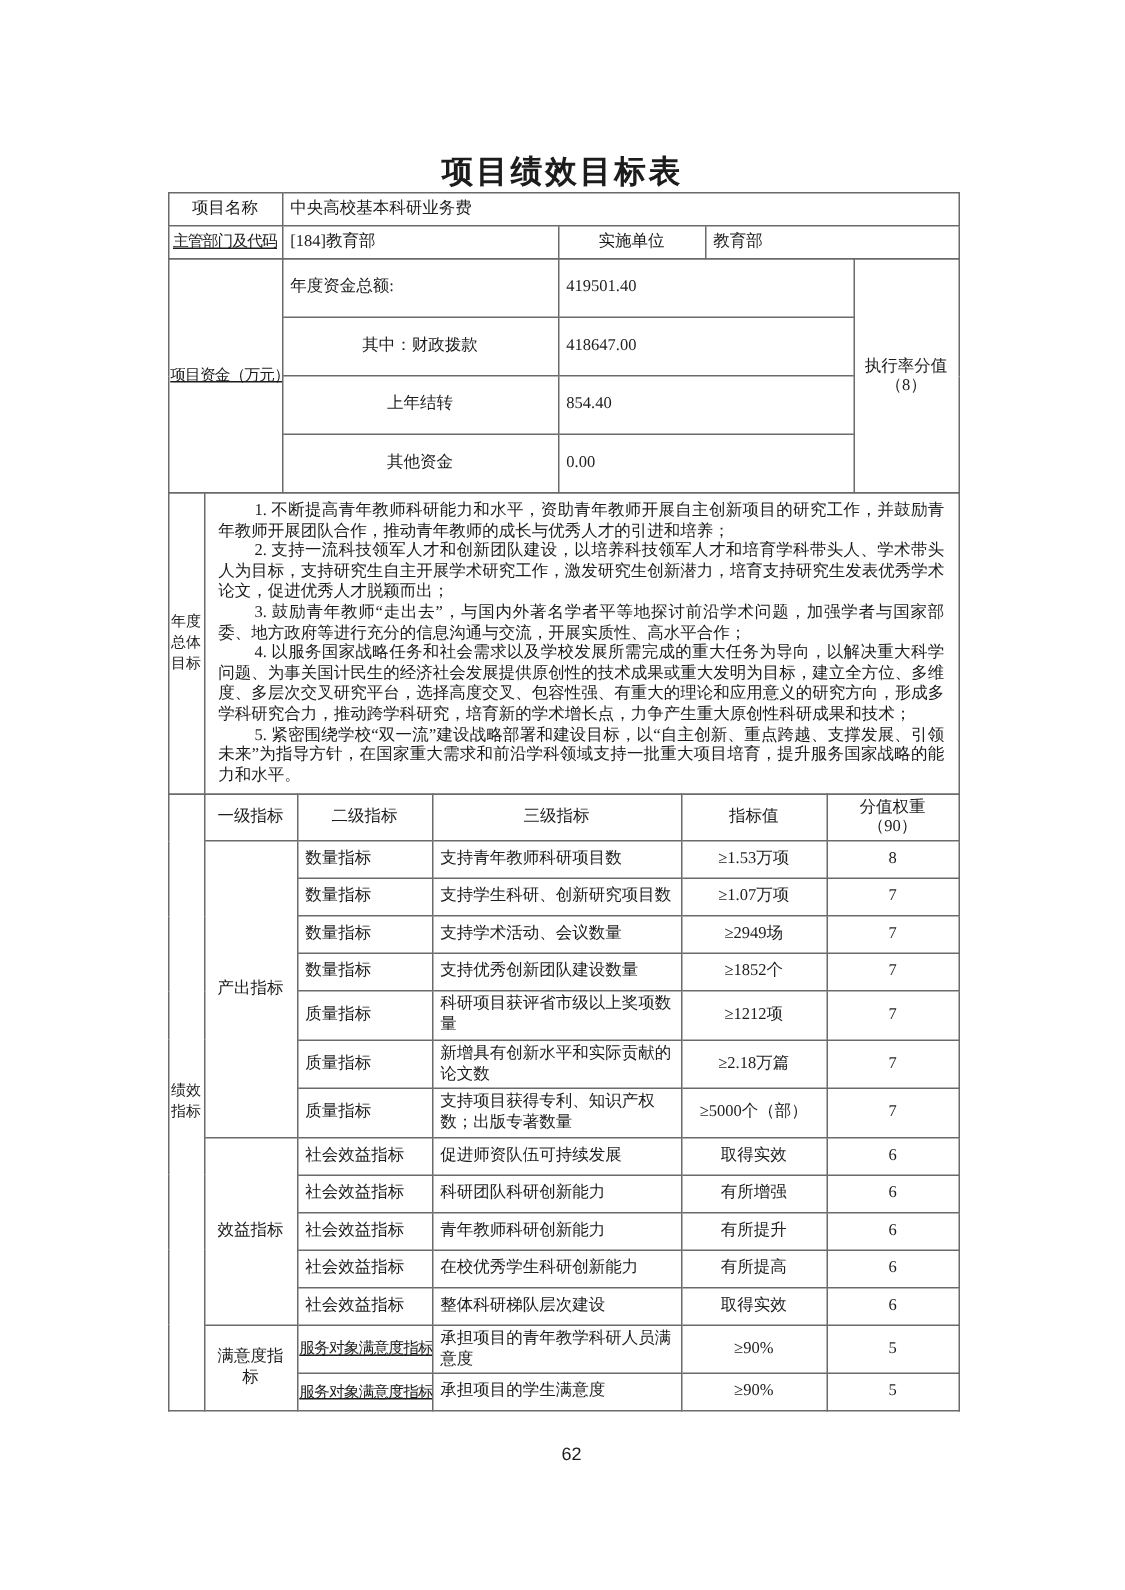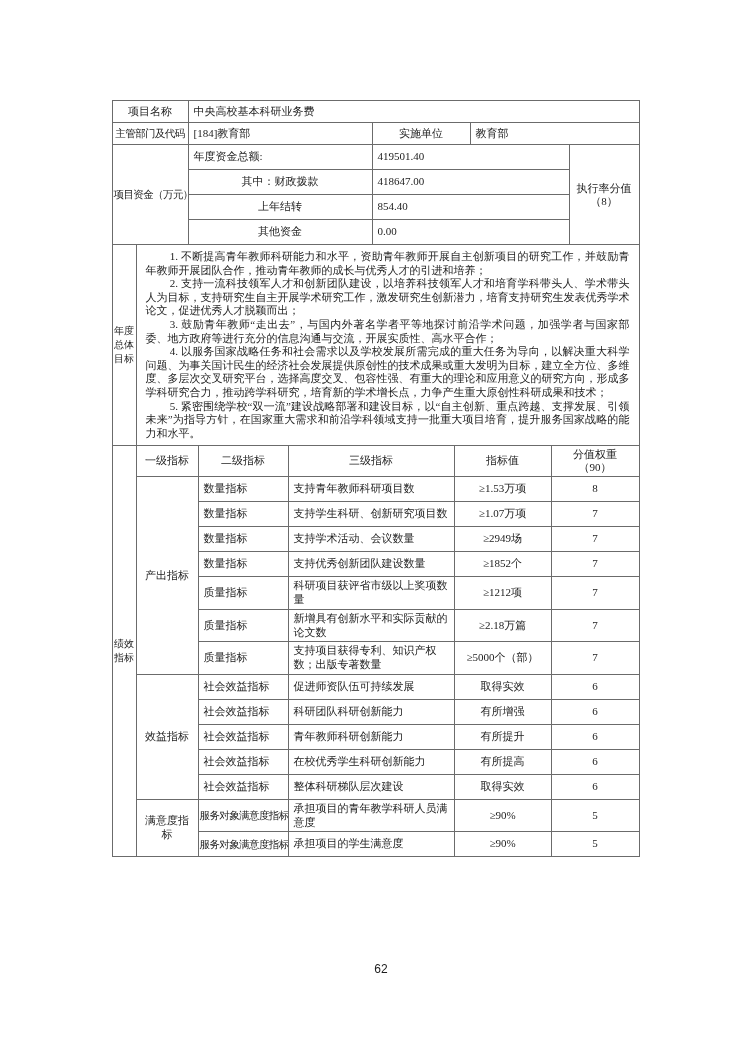"项目绩效目标表" h1.title { html: none -> <h1>项目绩效目标表</h1> }
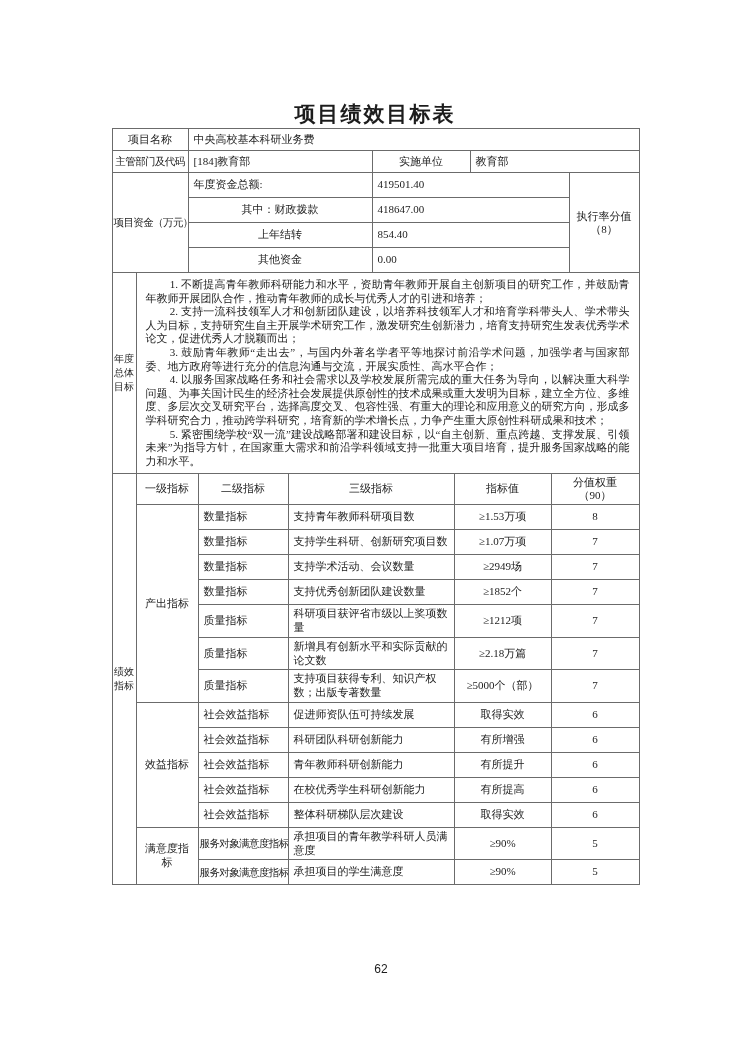"主管部门及代码" .fit { text-decoration: none -> underline }
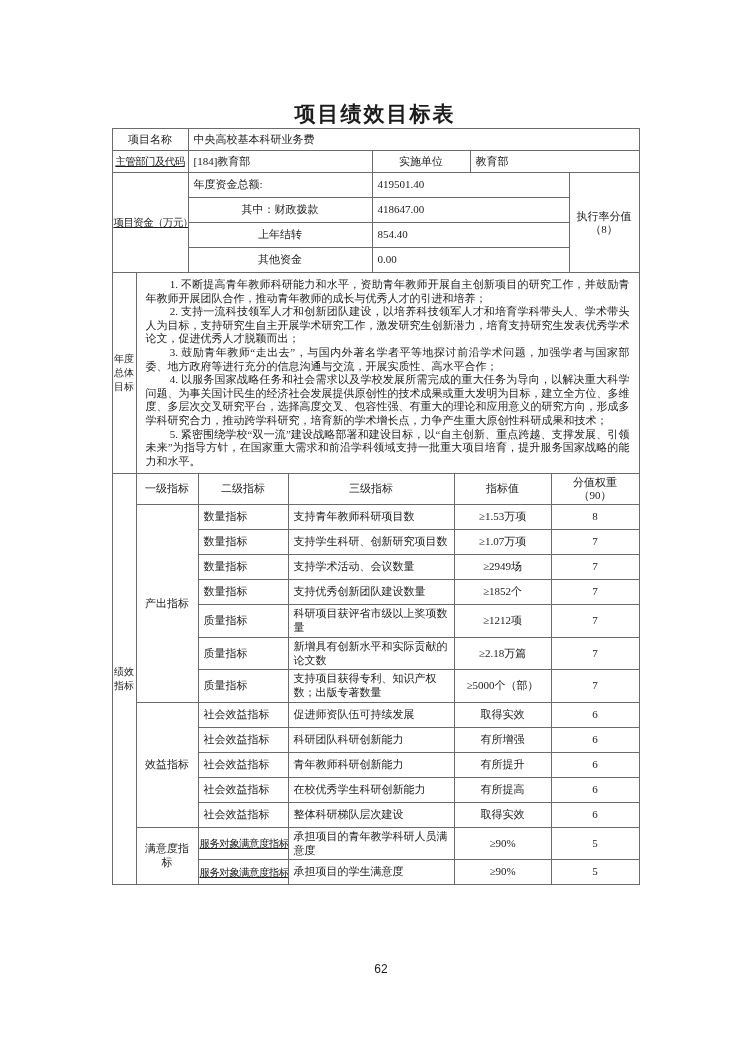"年度资金总额:" .row-fund td { height: 25px -> 39px }
